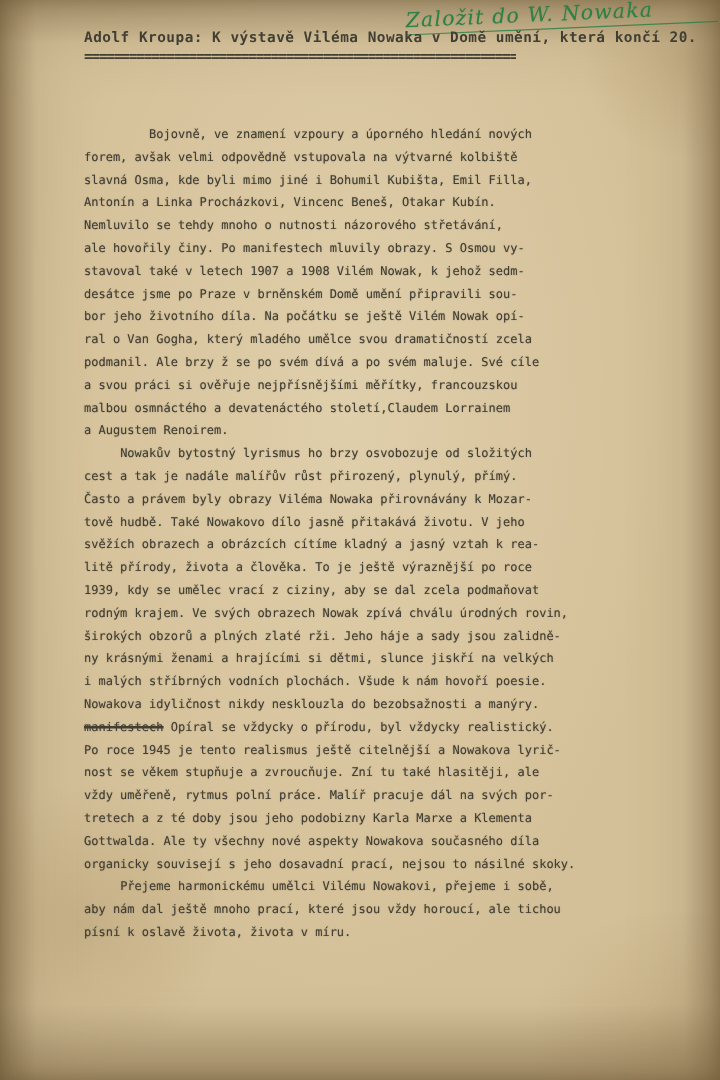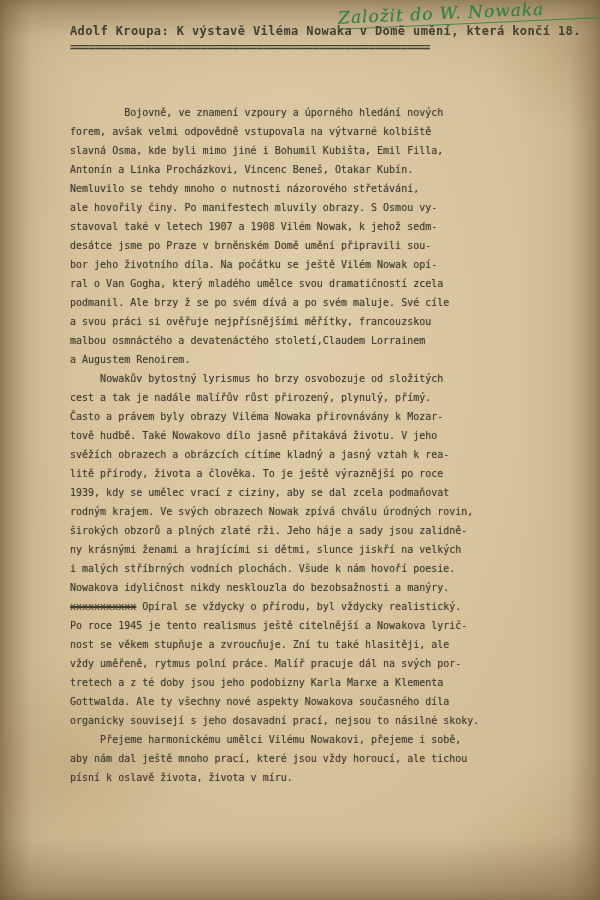"Adolf Kroupa: K výstavě Viléma" div.title-line { text: 18 -> 20 }
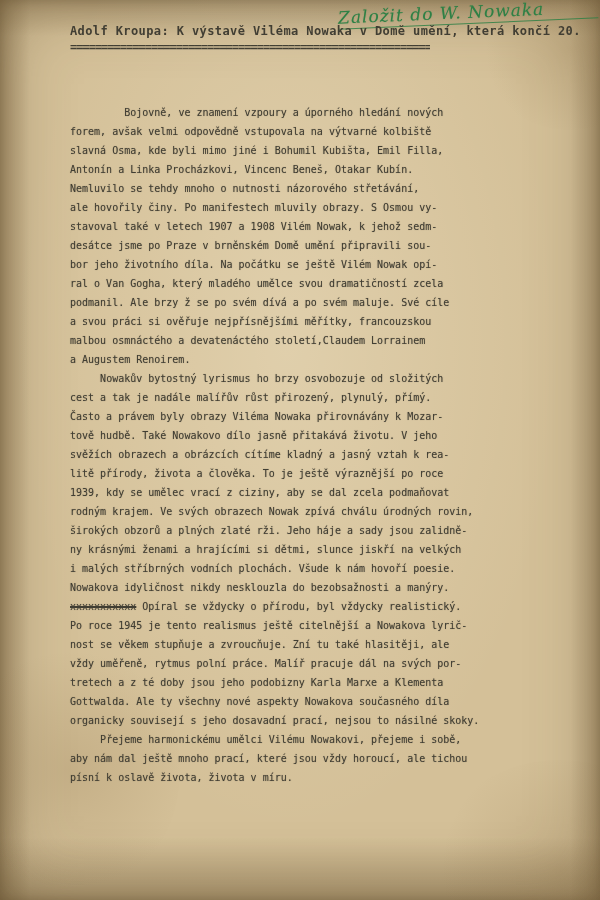"xxxxxxxxxxx" span.strike { text: xxxxxxxxxxx -> manifestech }
